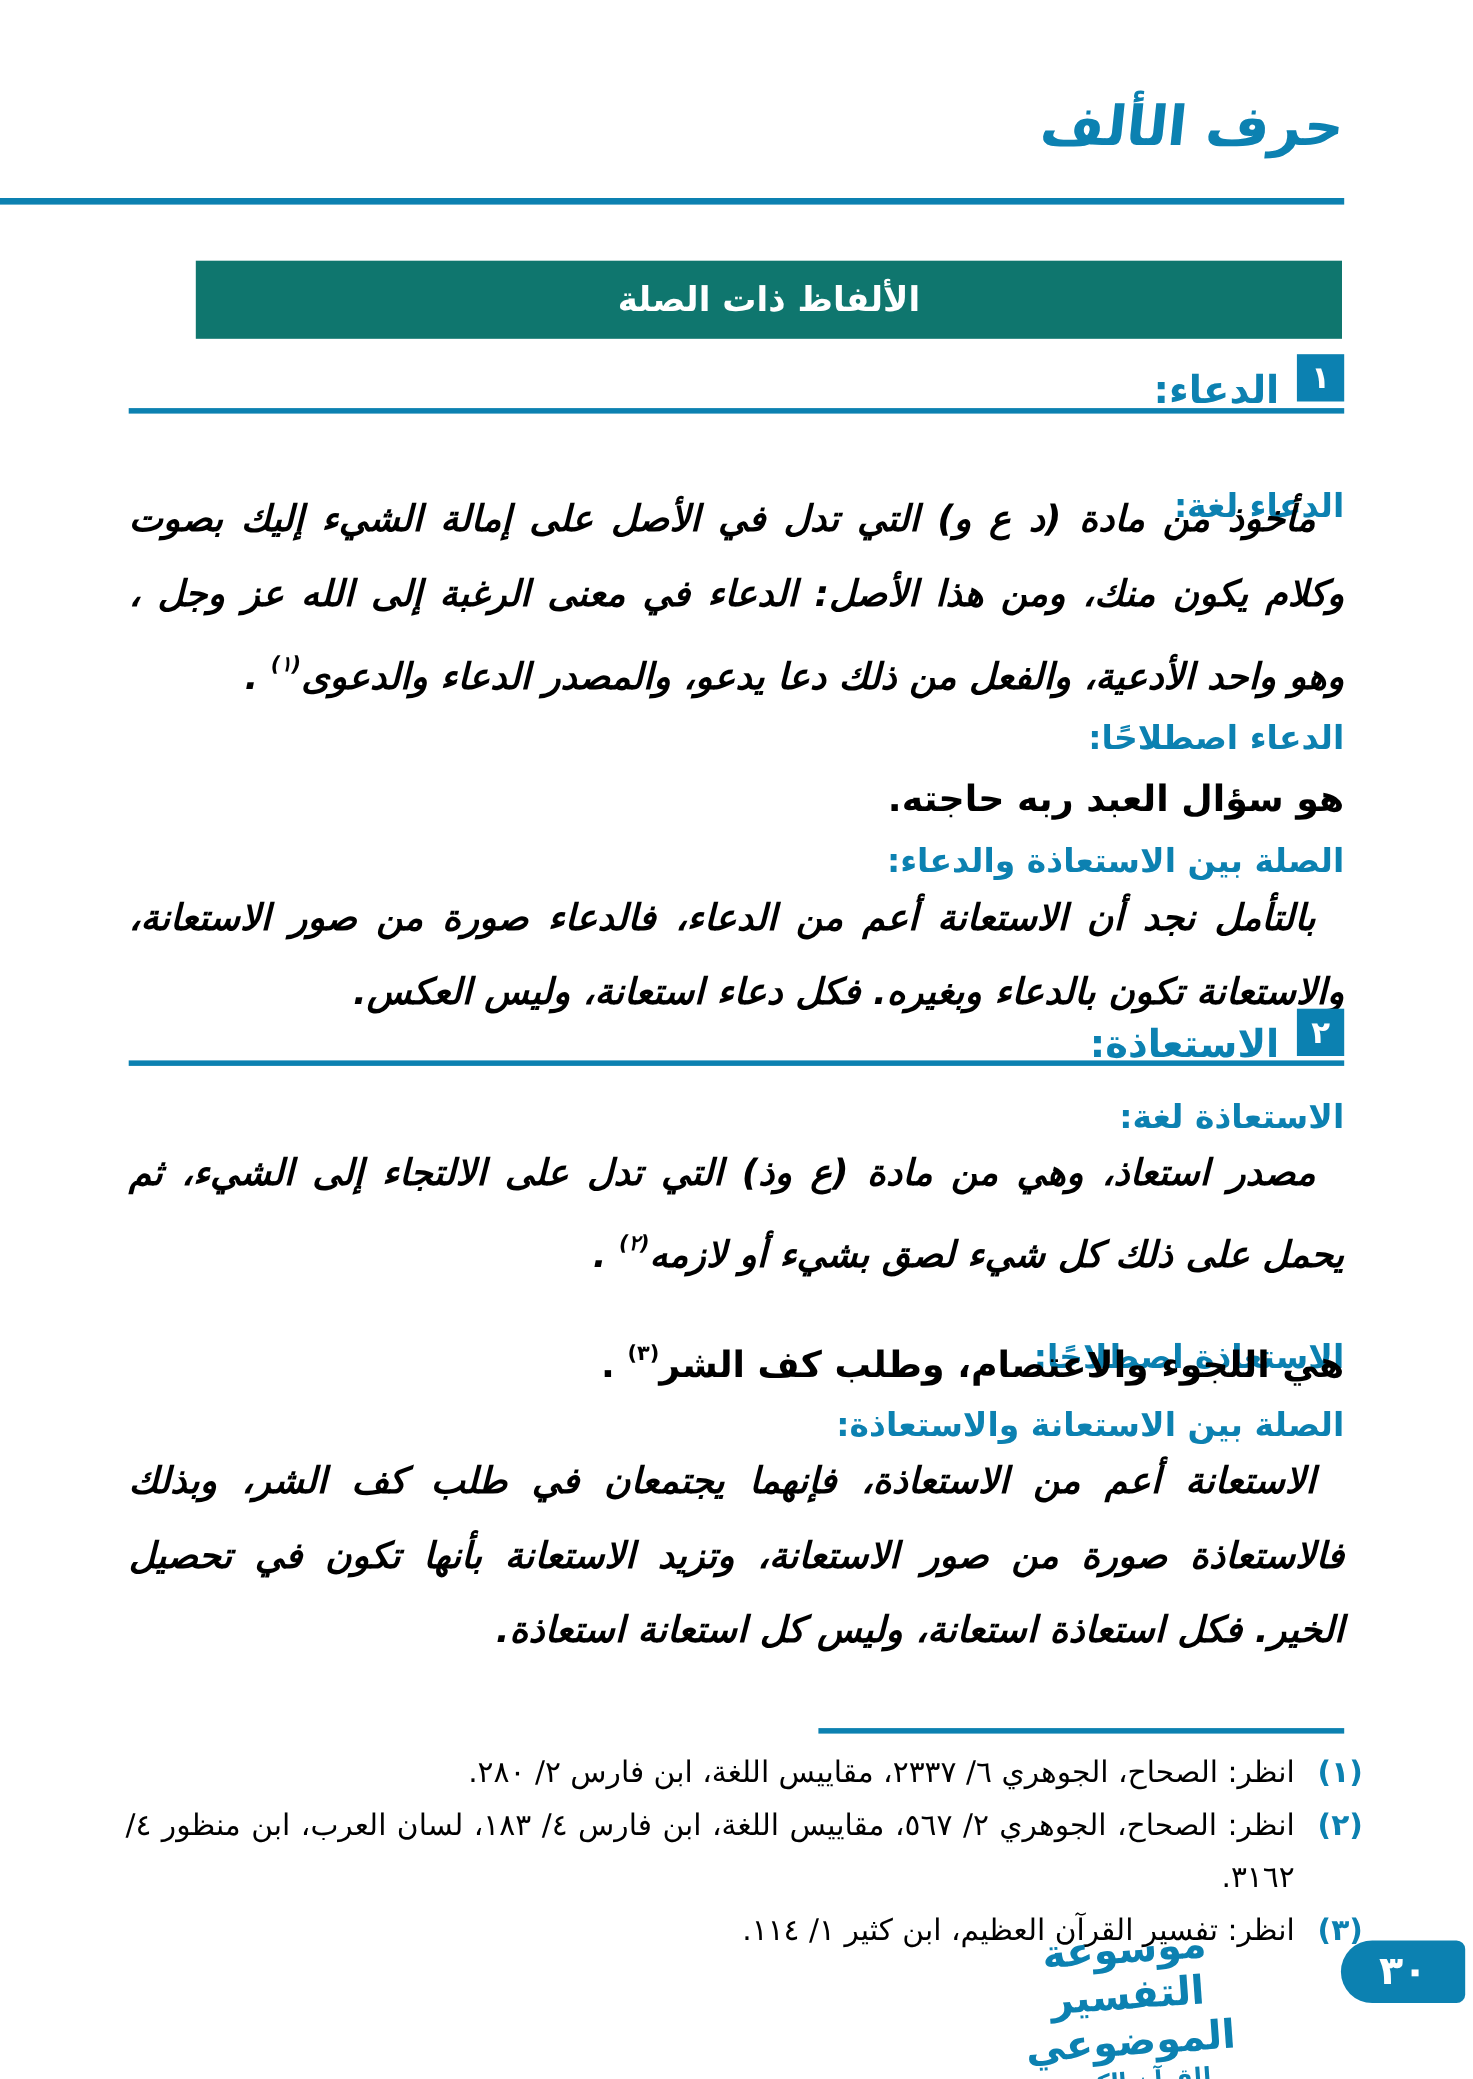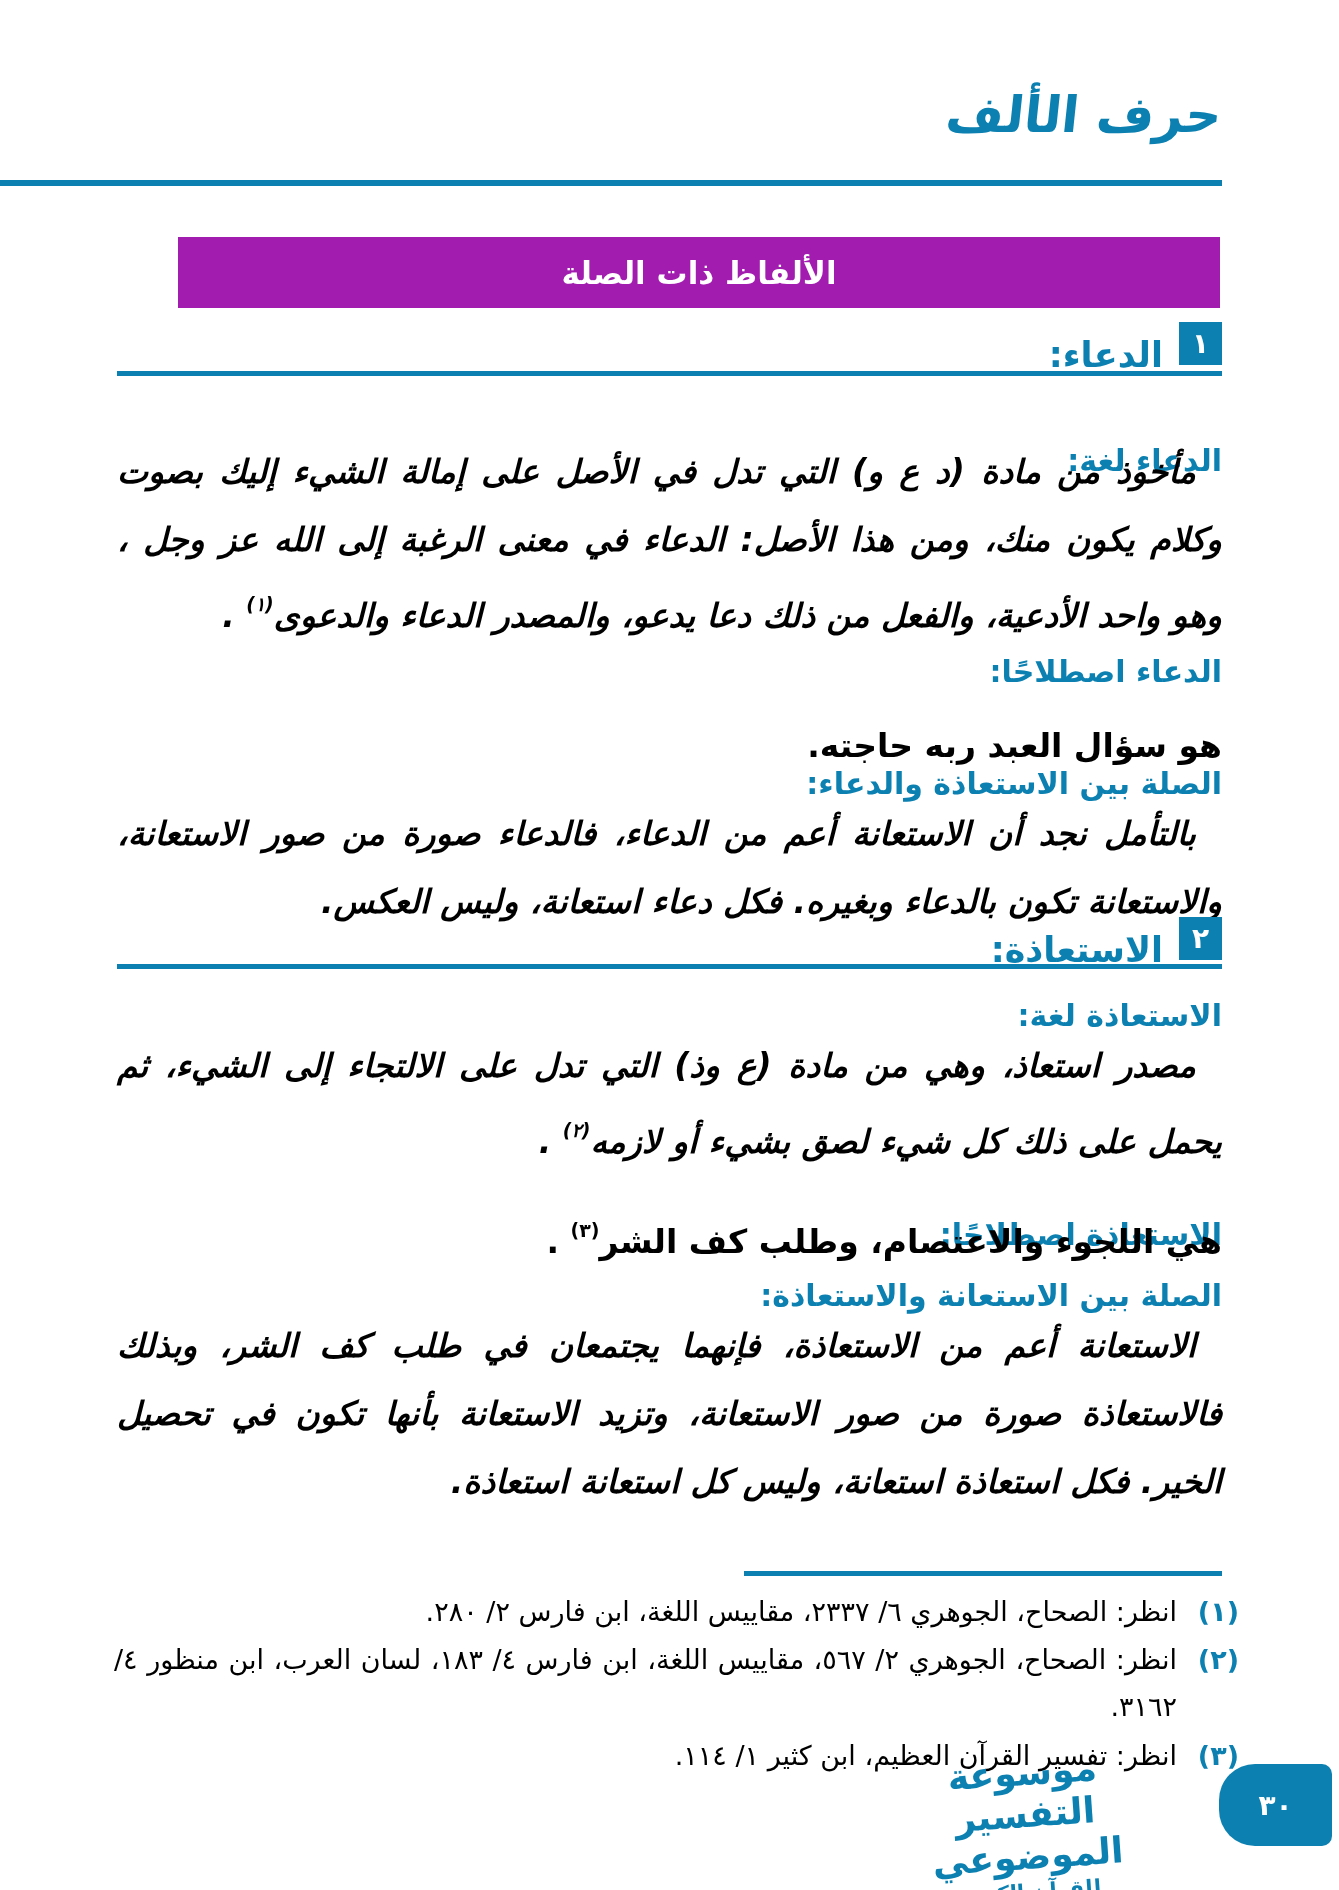"الألفاظ ذات الصلة" .banner { background: #a21caf -> #0f766e }
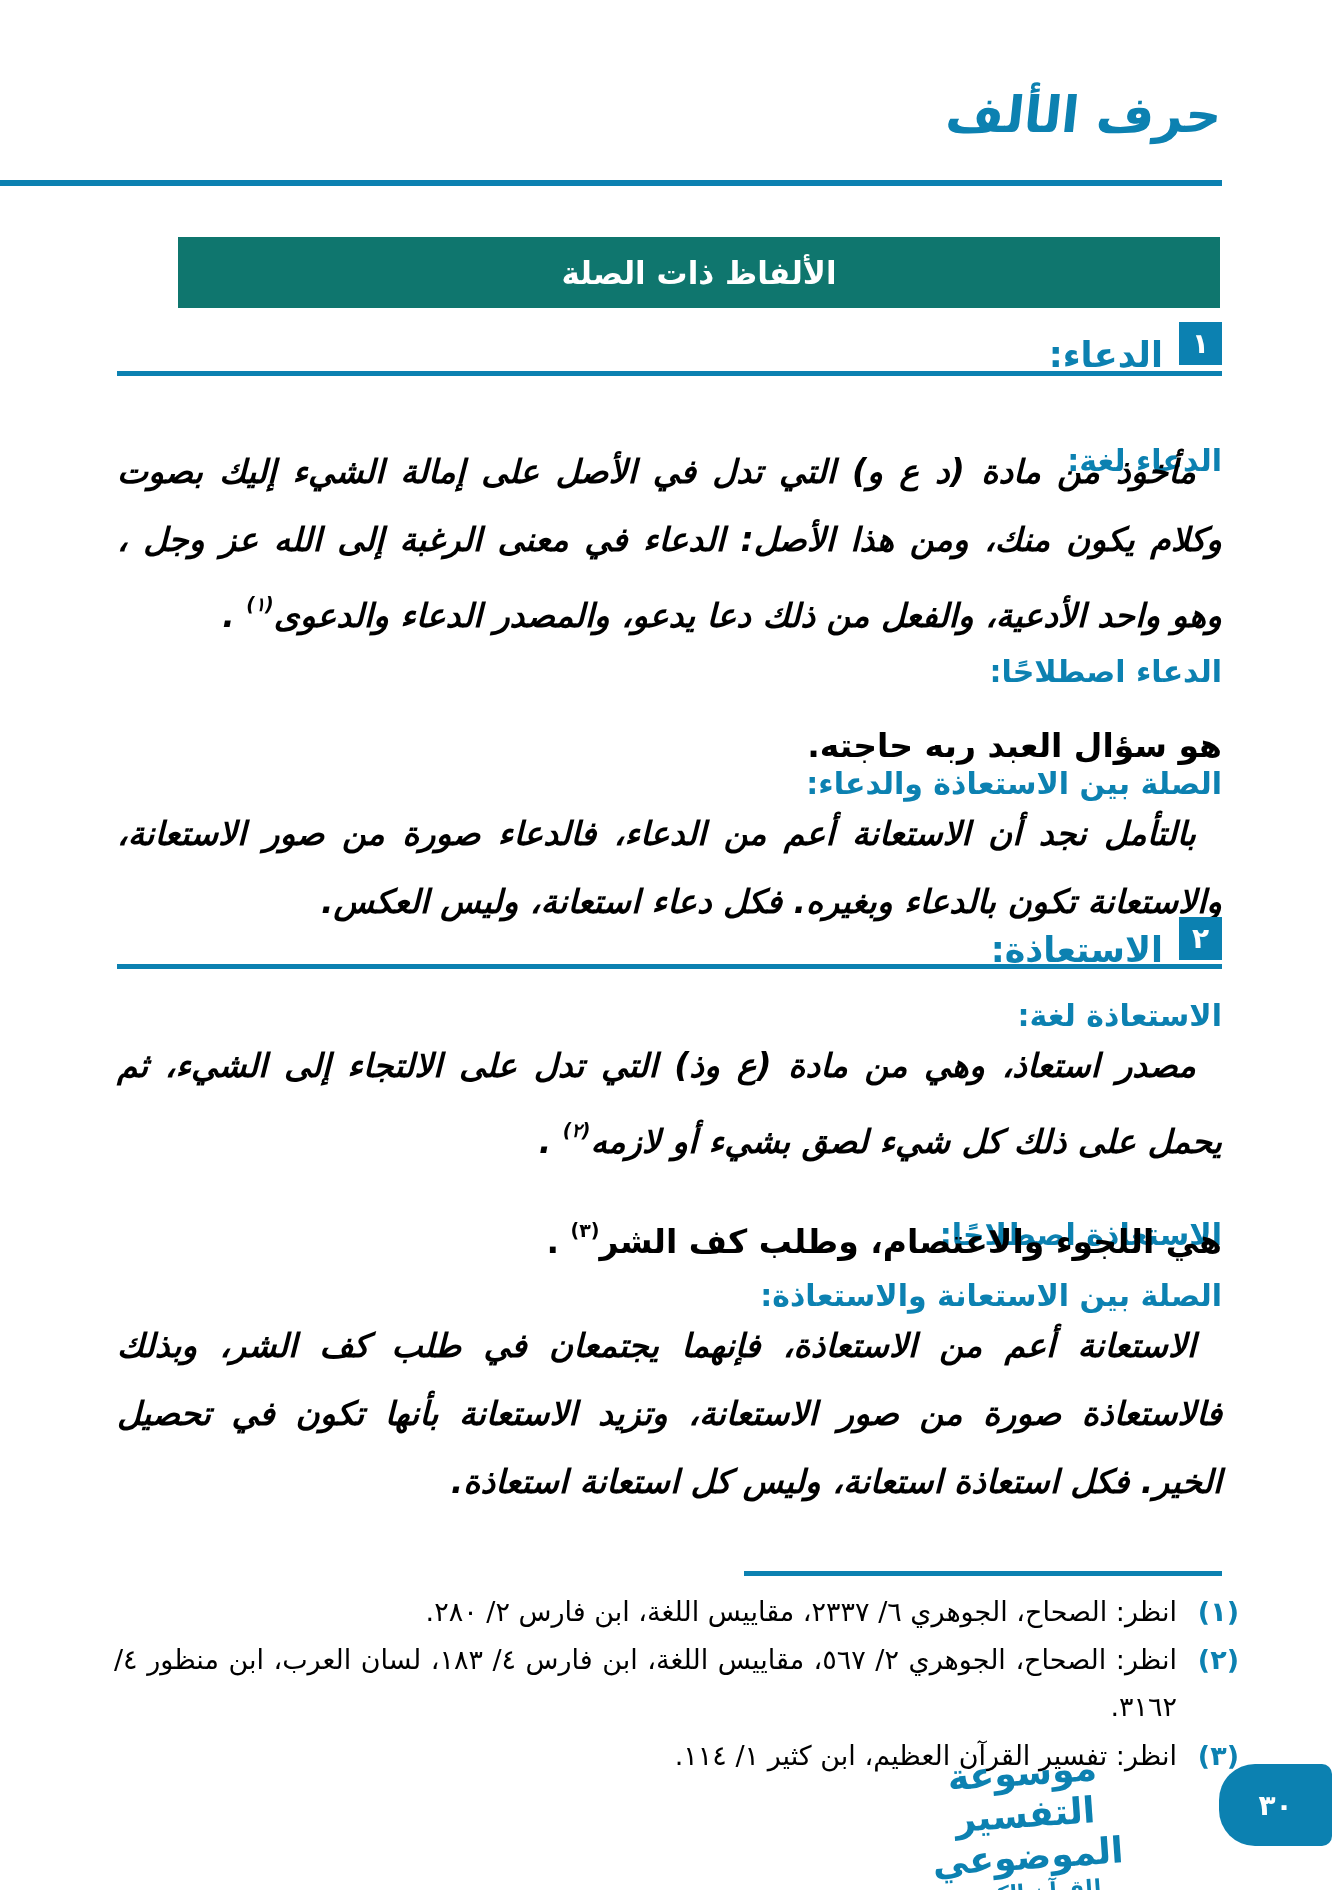"هو سؤال العبد ربه حاجته." div.blk { top: 712px -> 692px }
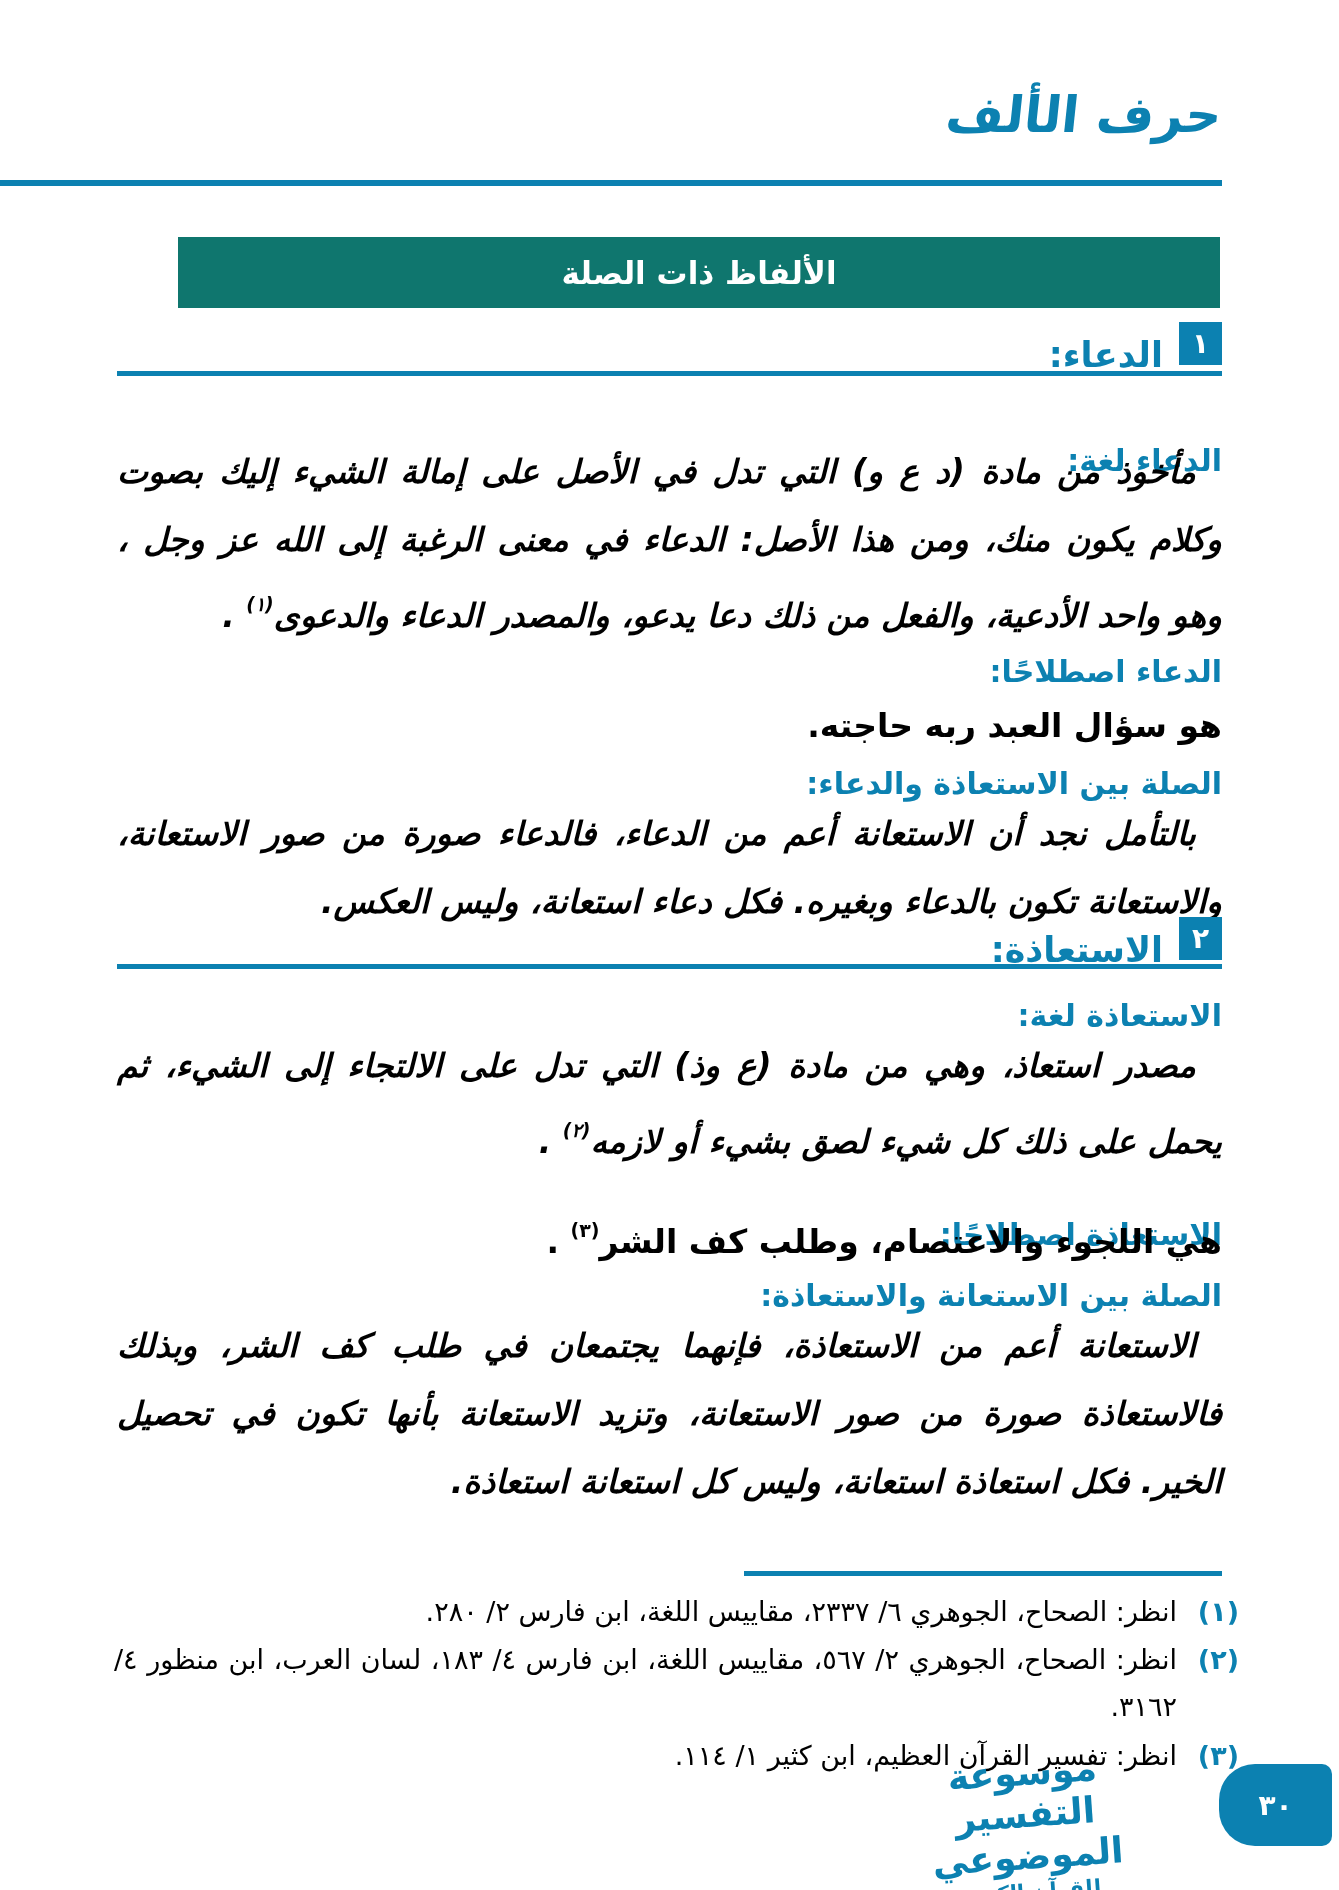"٣٠" .page-pill { font-size: 28px -> 36px; height: 82px -> 57px }
